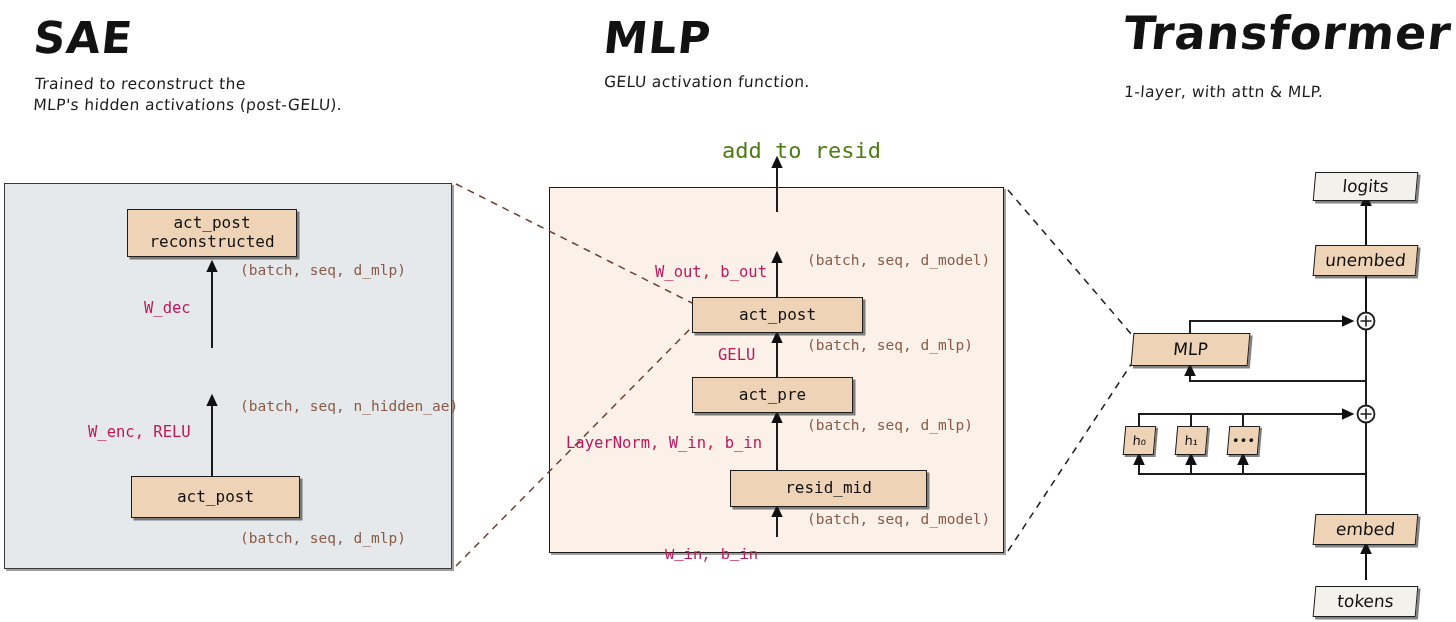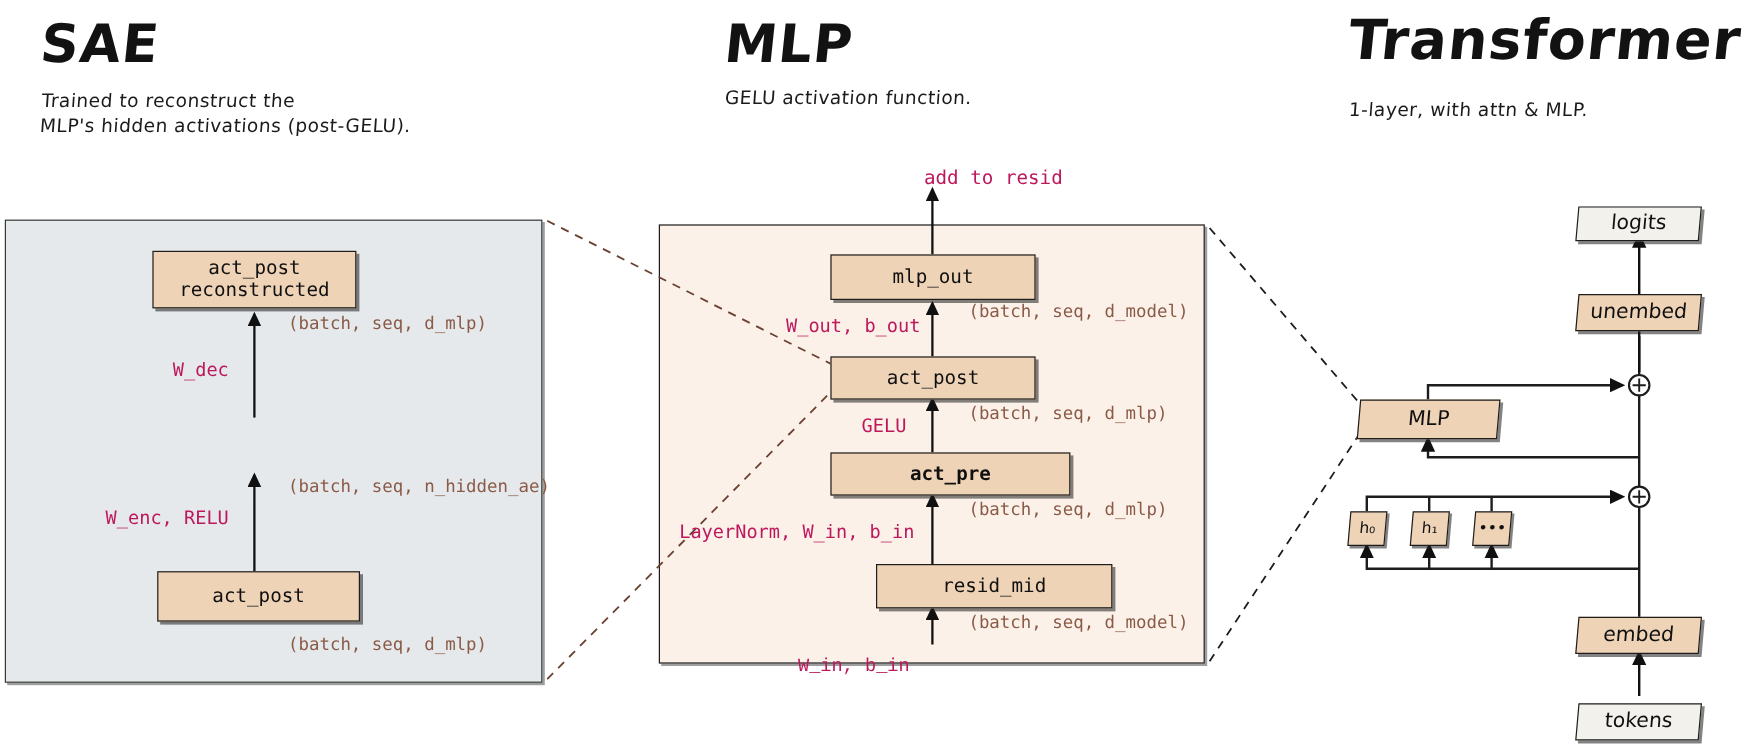"add to resid" .toplabel { color: #be185d -> #4d7c0f; font-size: 16px -> 22px; margin-left: 48px -> none }
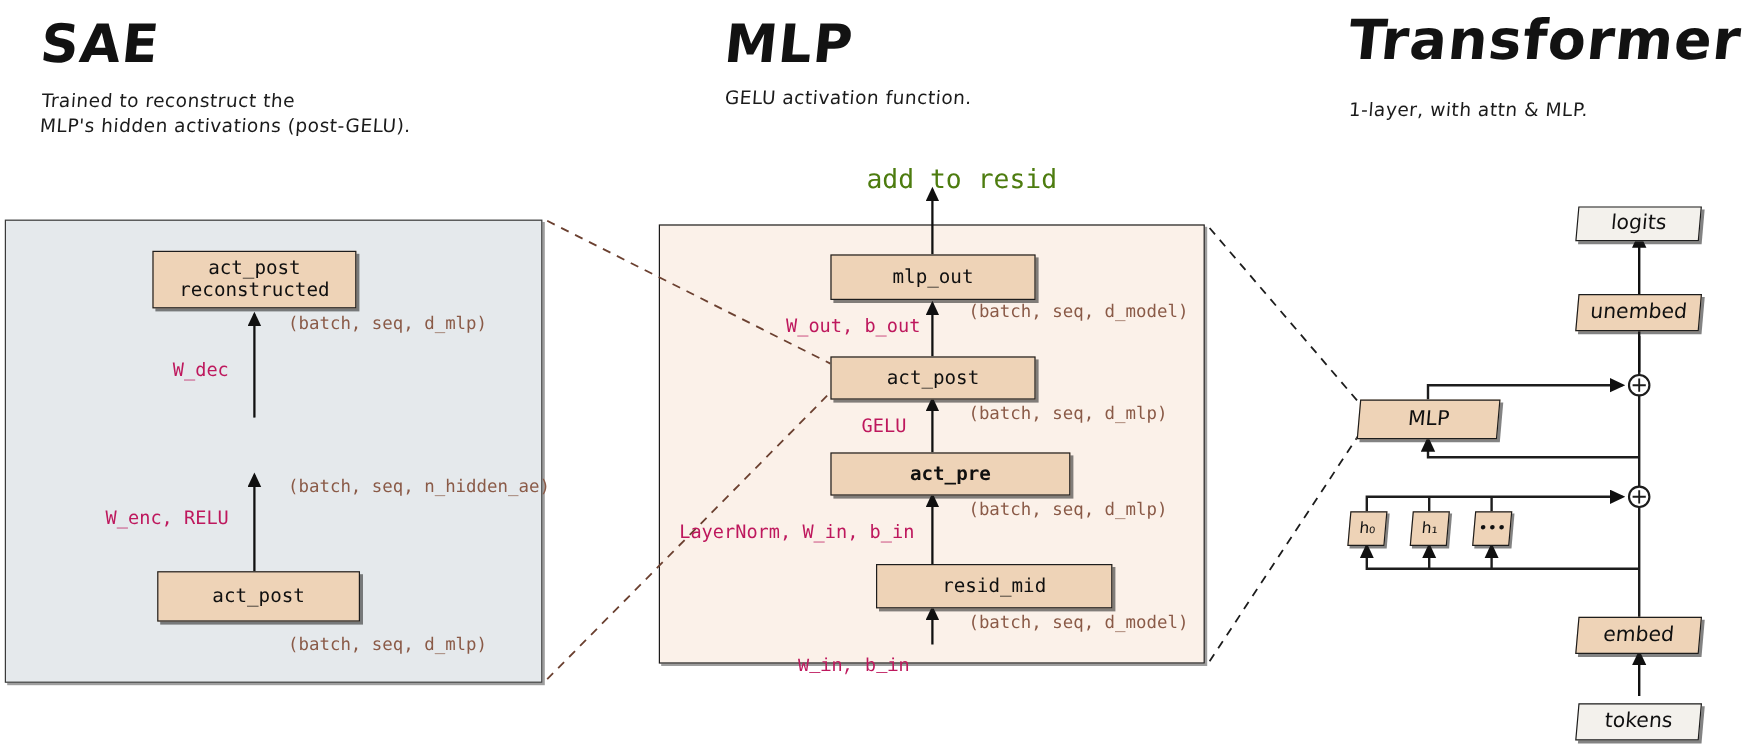"mlp_out" div.node { html: <div>mlp_out</div> -> none }
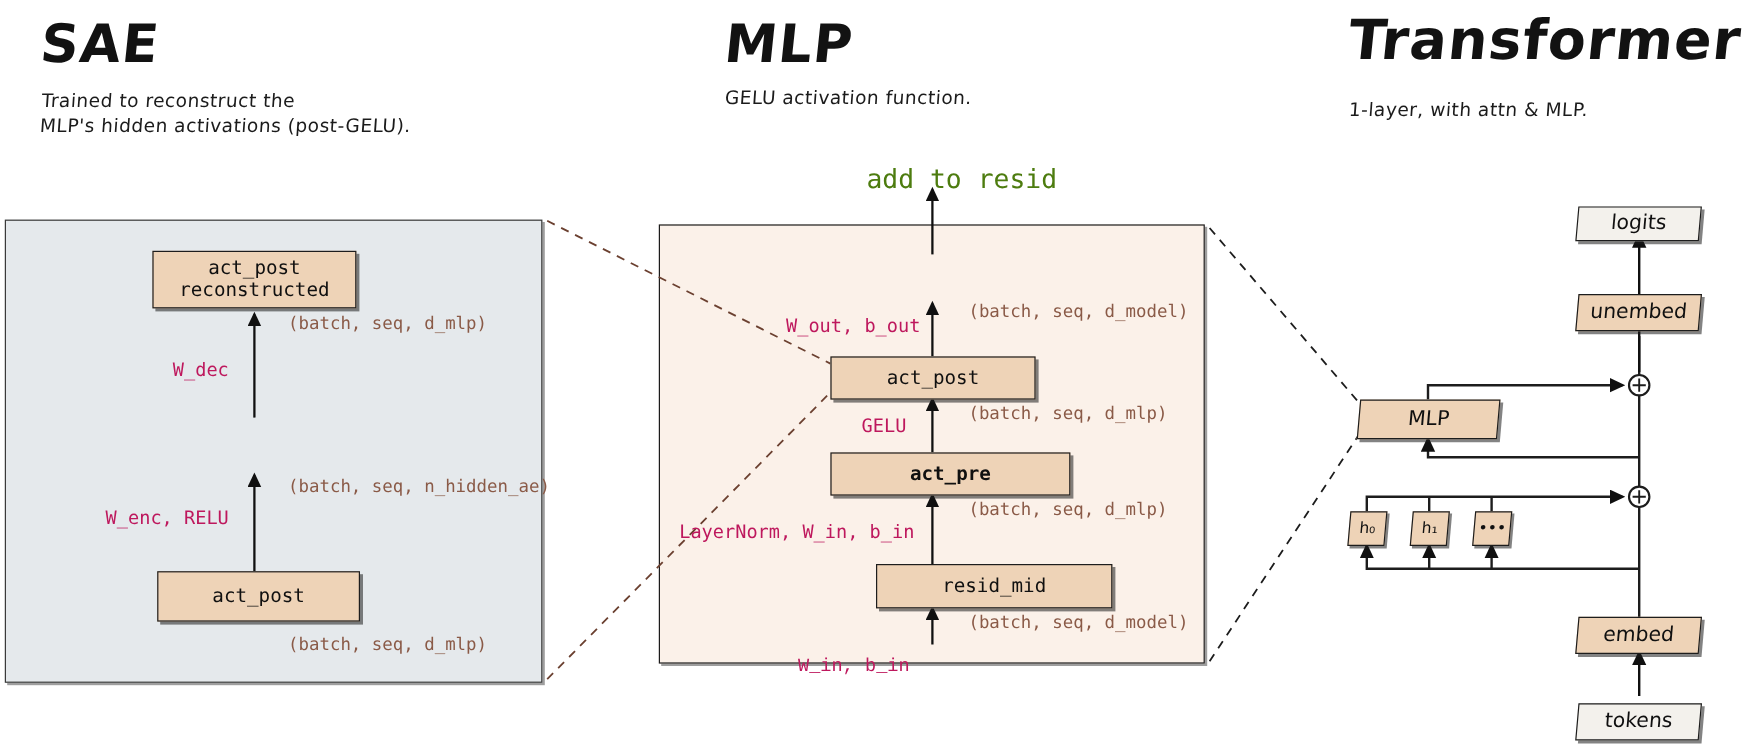"act_pre" div.node { font-weight: bold -> none; width: 200px -> 161px }
